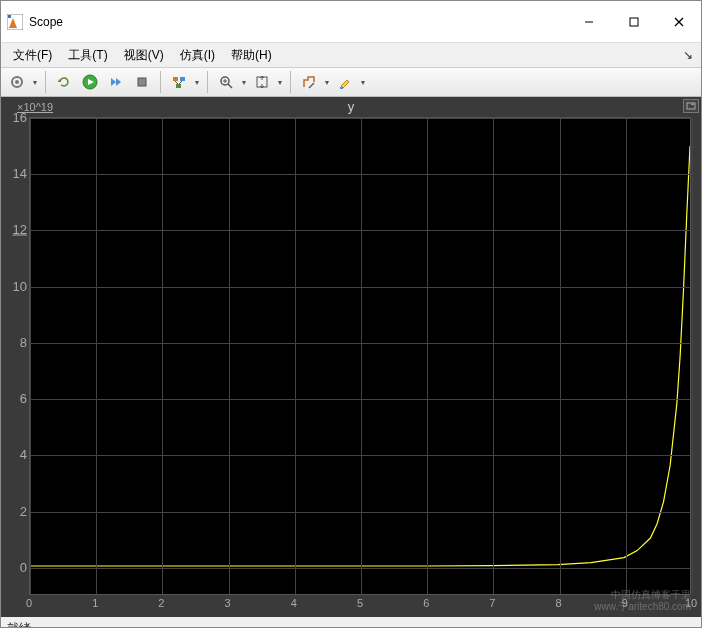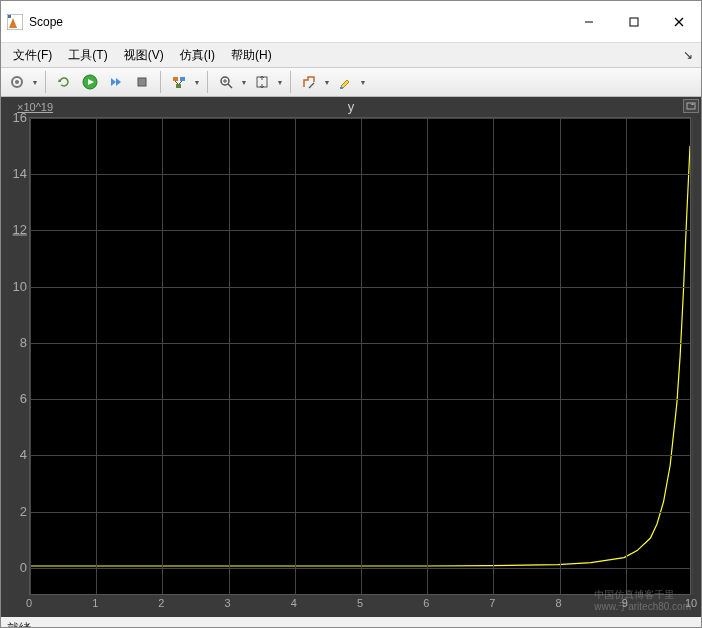"中国仿真博客千里" .watermark { text-align: left -> right }
